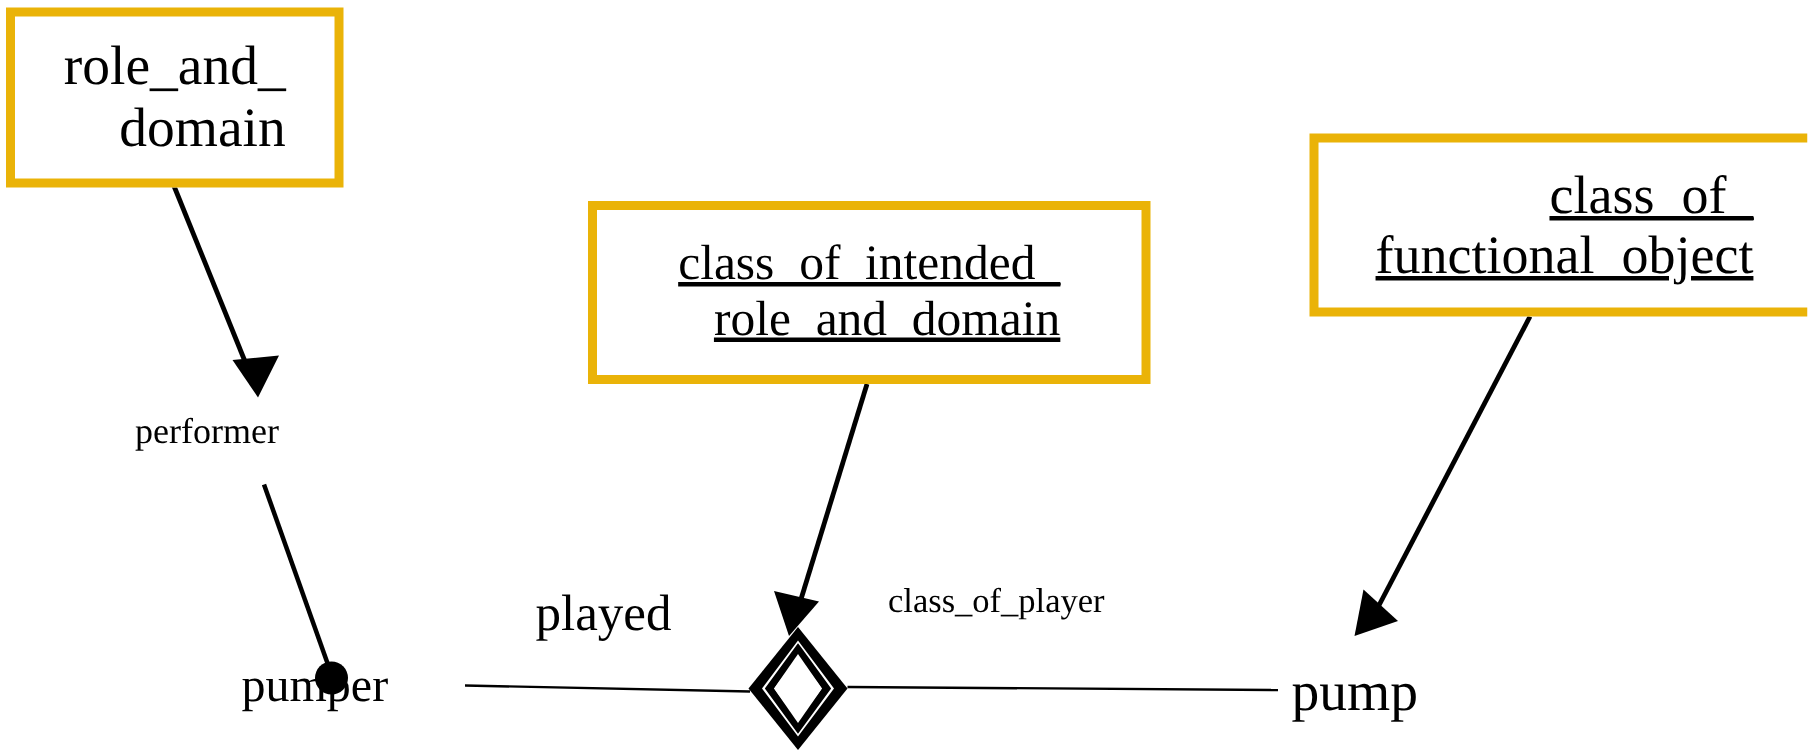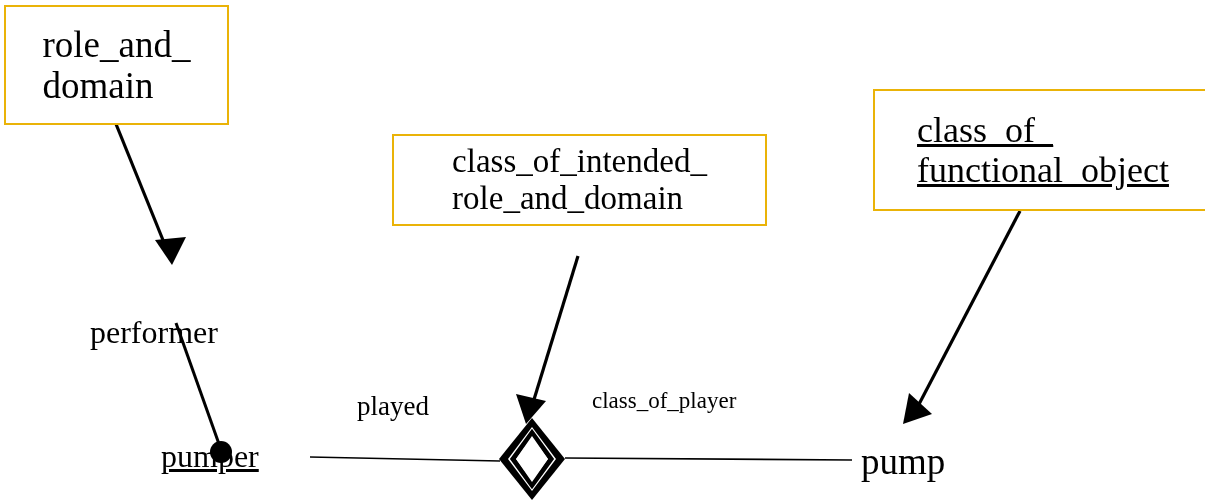"role_and_" .node-box { border: 2px solid #eab308 -> 6px solid #eab308; text-align: left -> right }
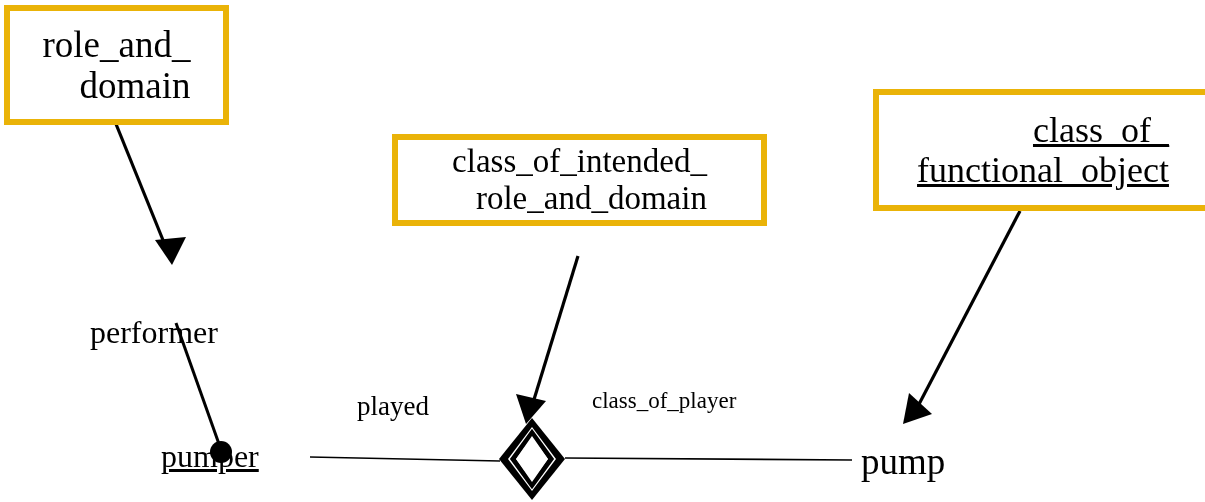"class_of_intended_" #box-class-of-intended-role-and-domain { height: 92px -> 122px; text-decoration: none -> underline }
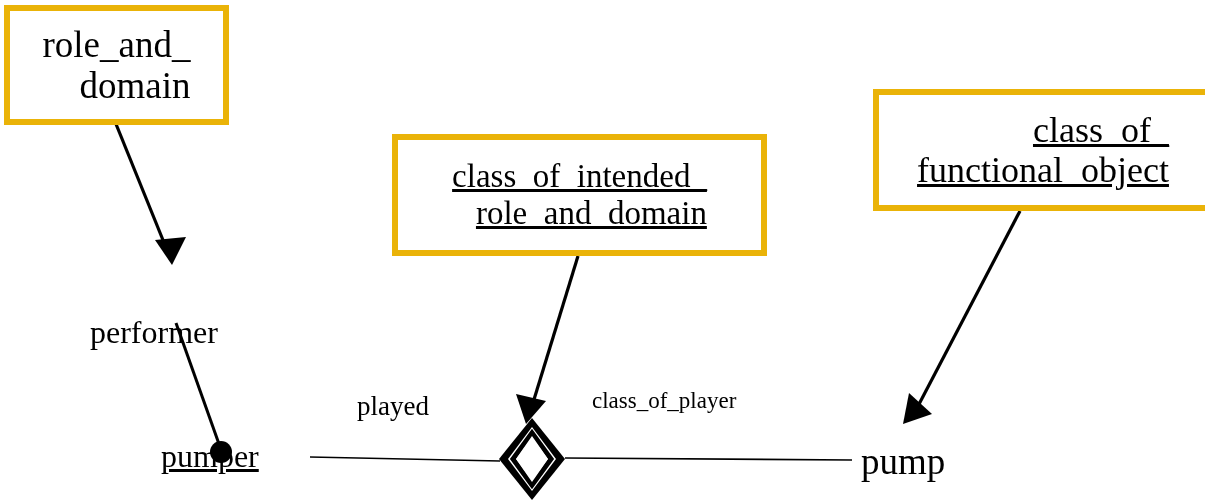"performer" #label-performer { font-size: 32px -> 24px; margin-top: 39px -> none }
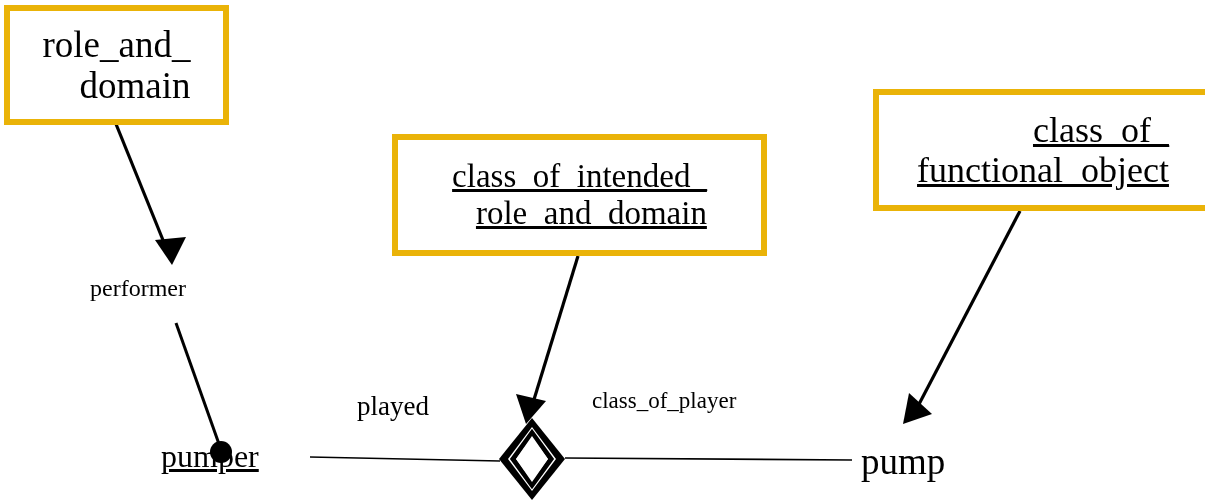"played" #label-played { font-size: 27px -> 34px }
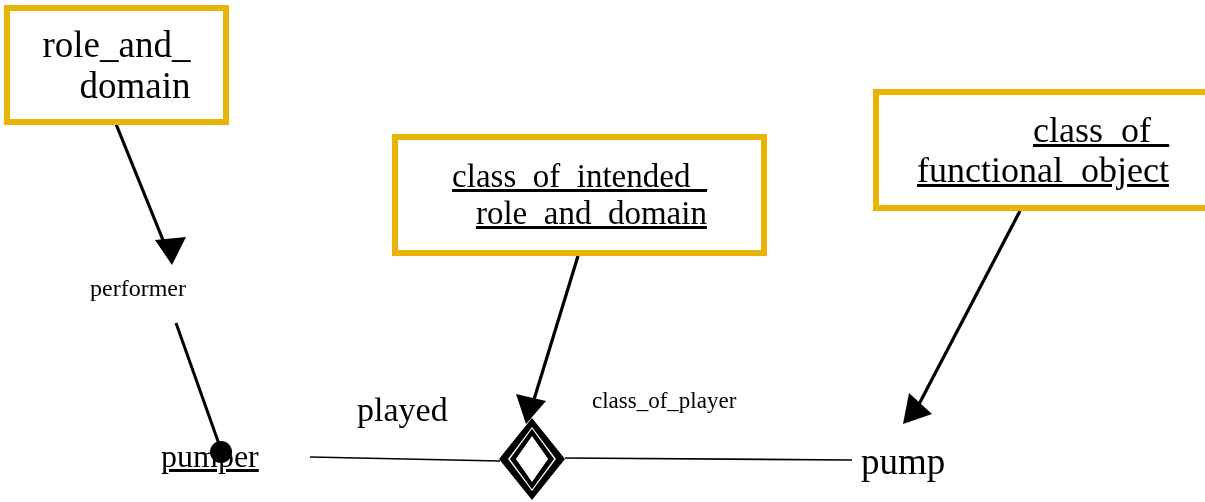"pumper" #label-pumper { text-decoration: underline -> none }
